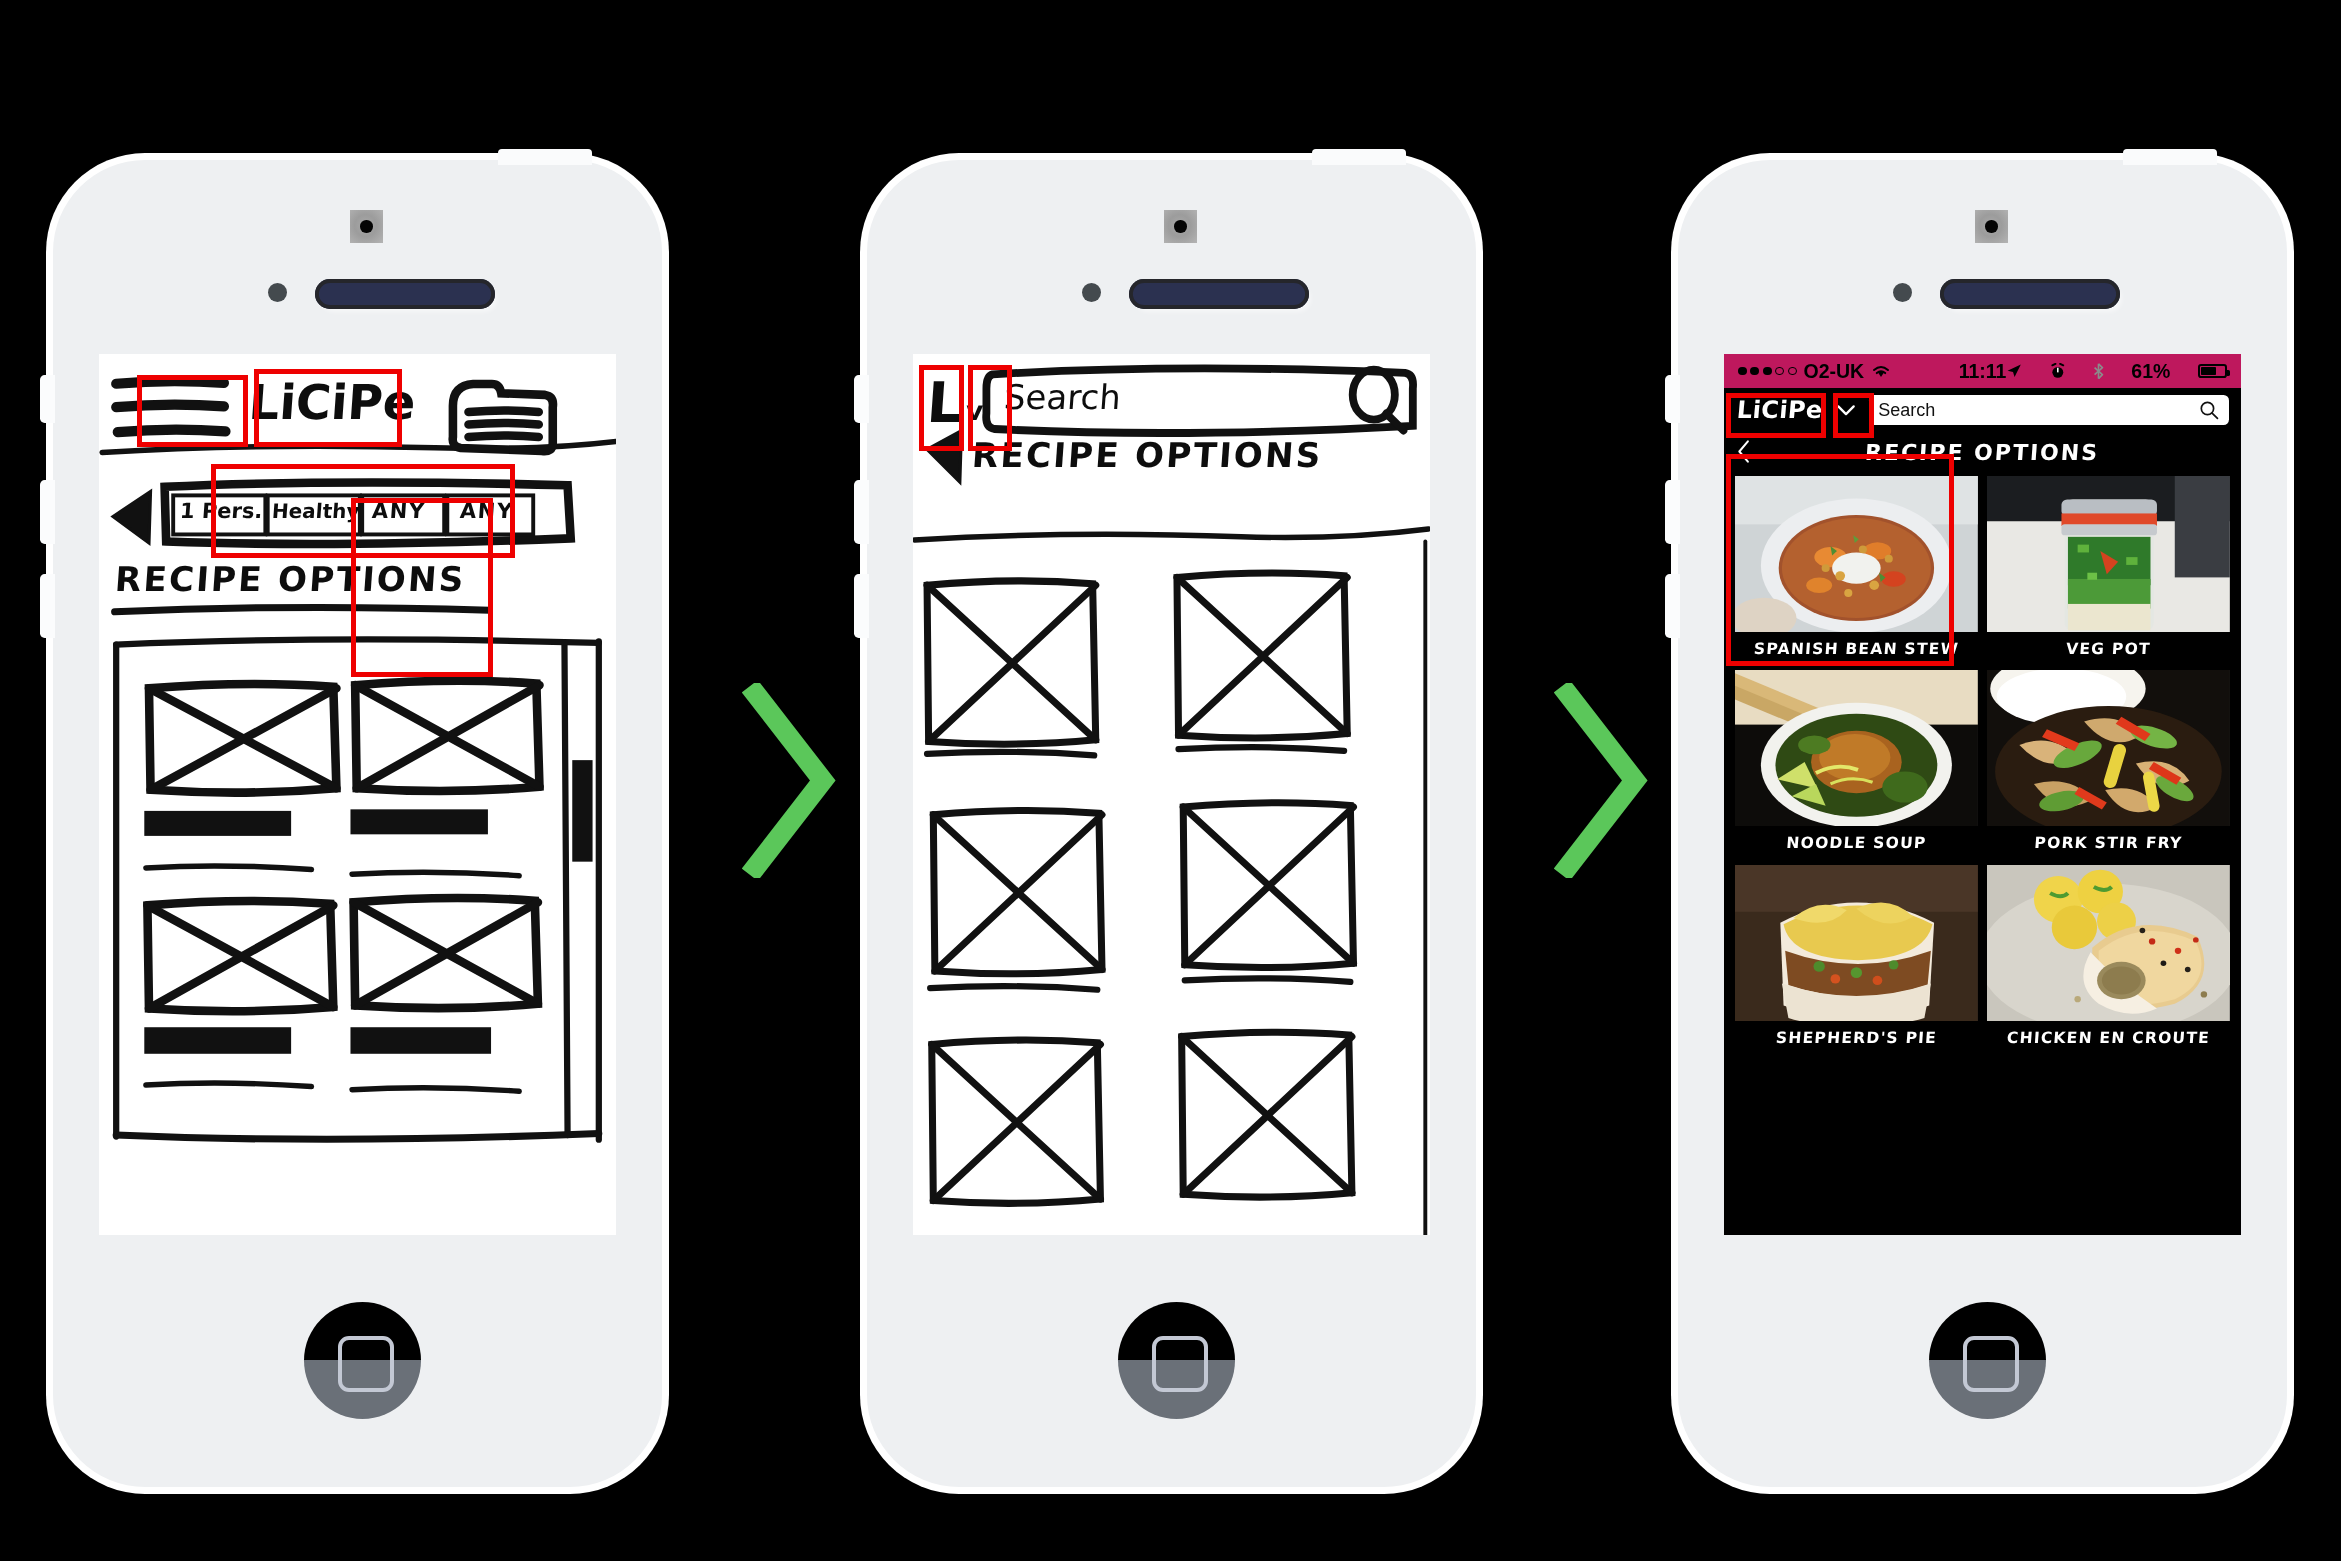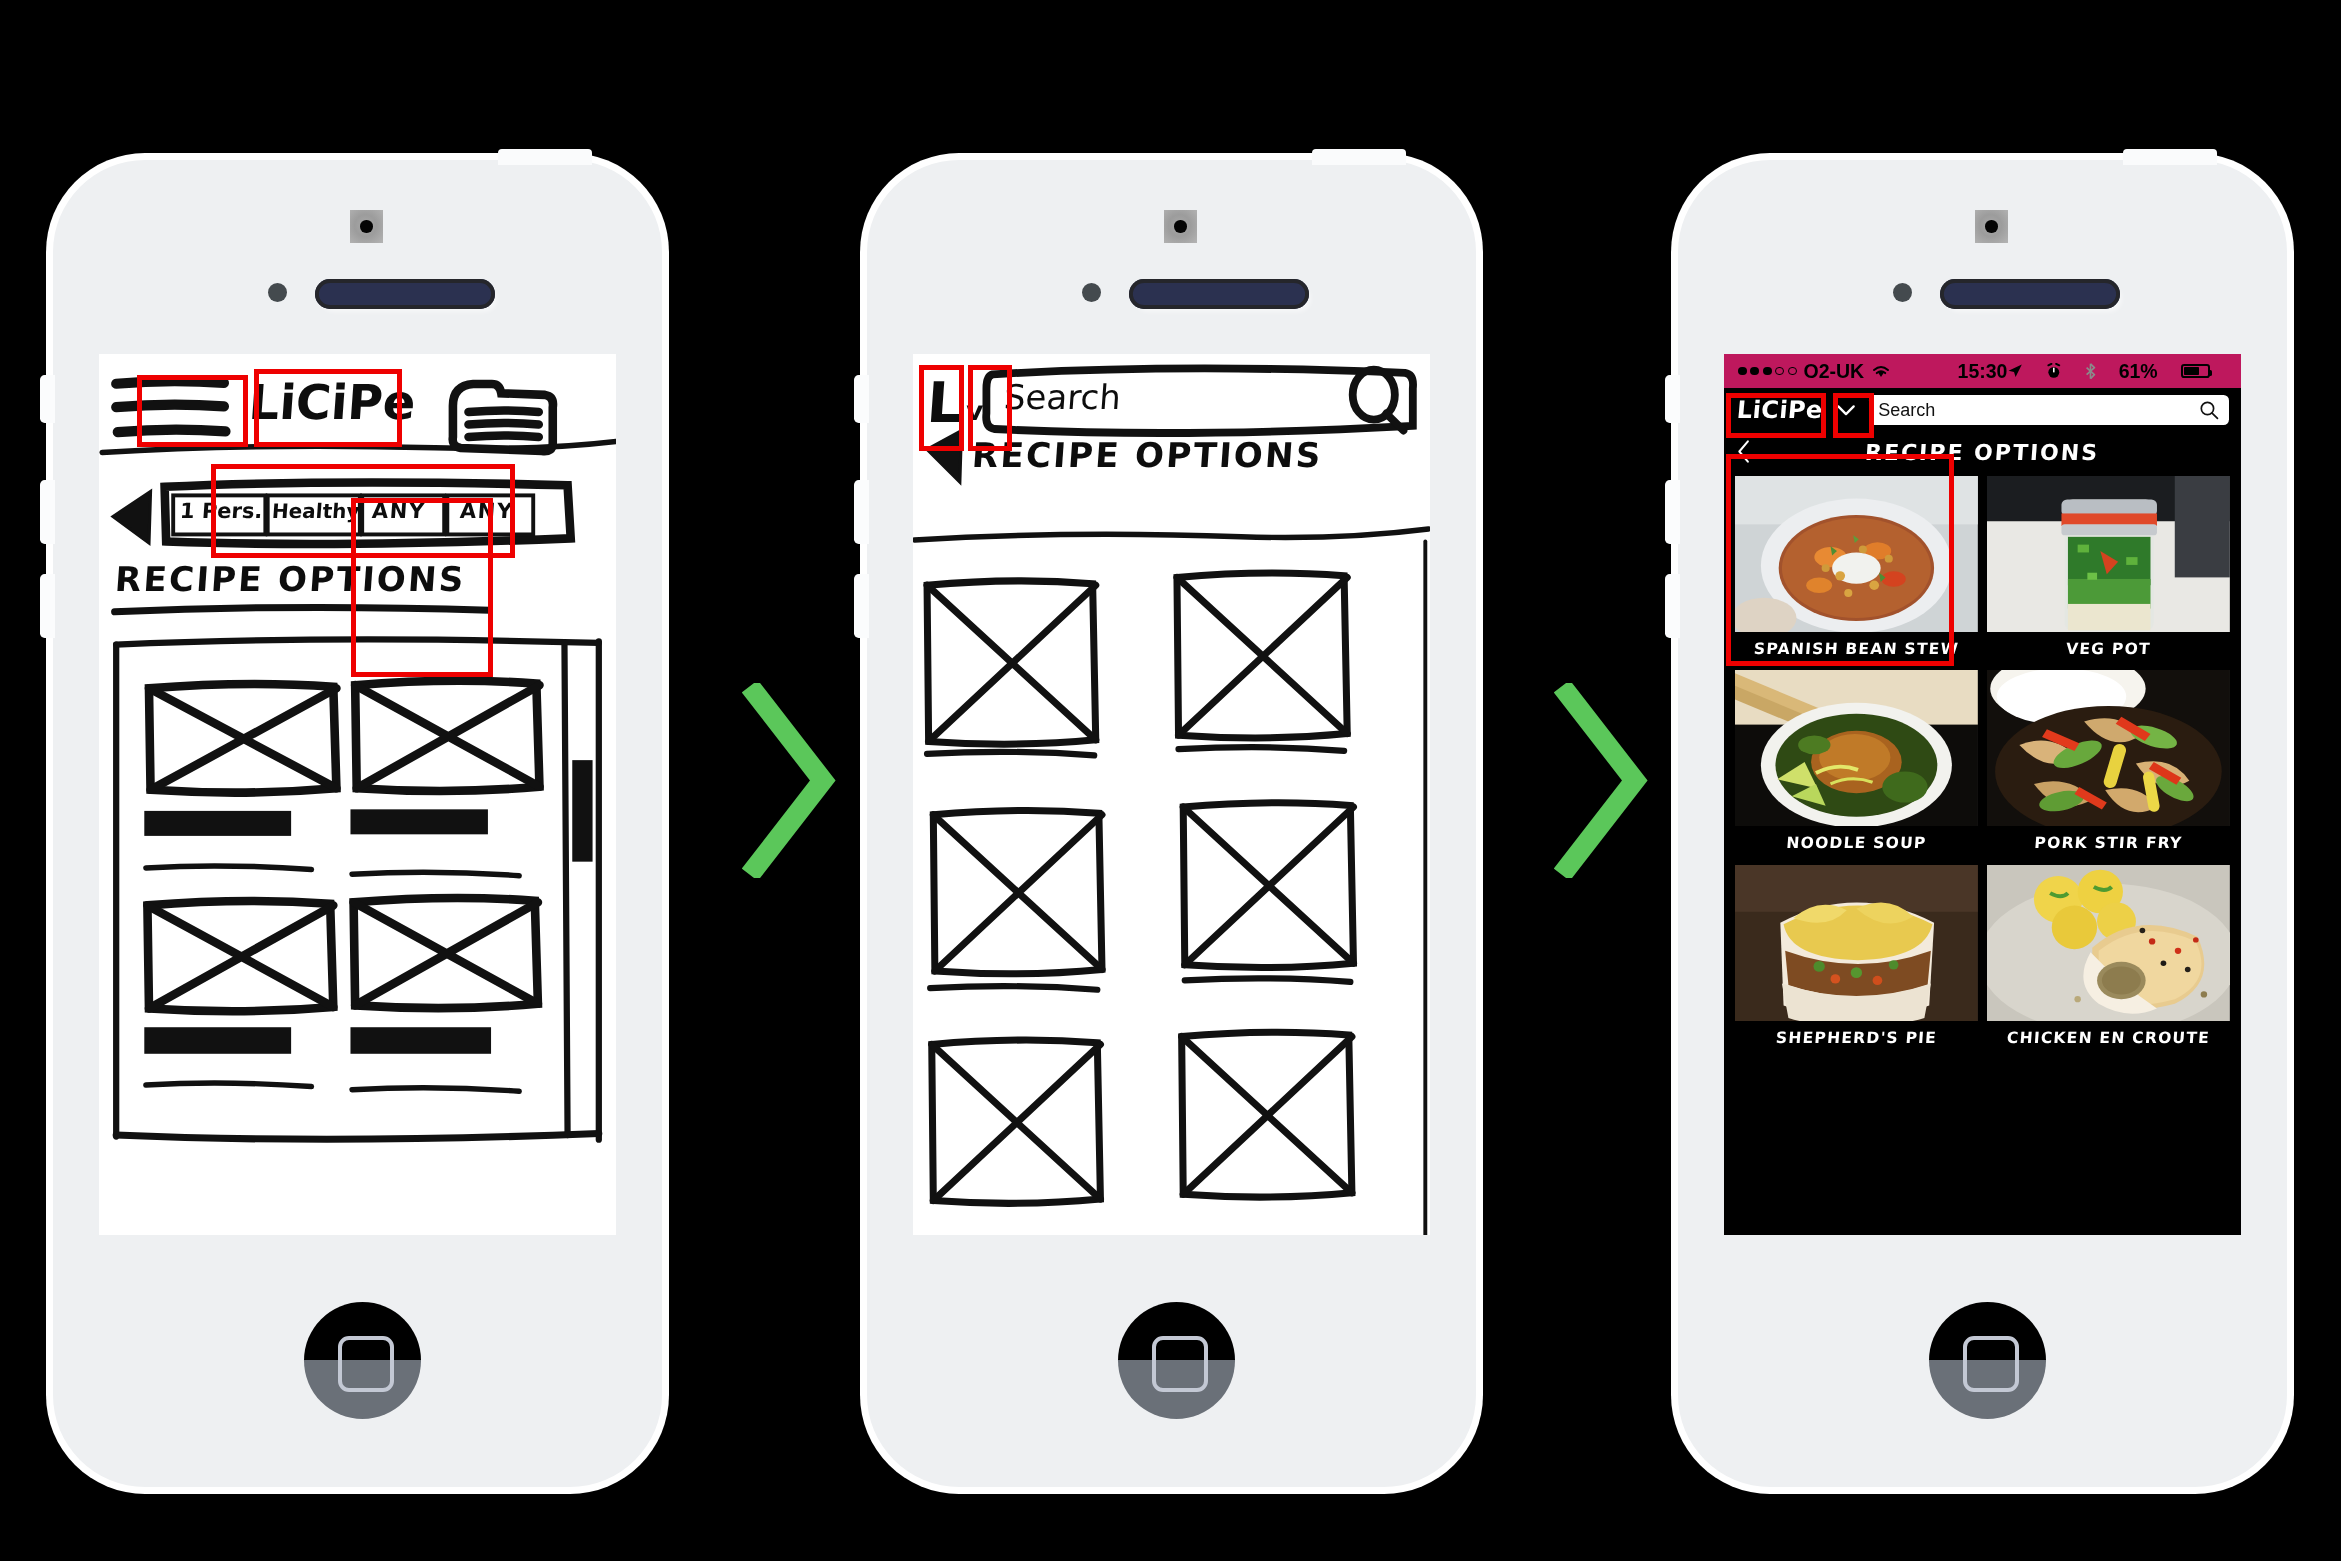"15:30" div.sb-mid { text: 15:30 -> 11:11 }
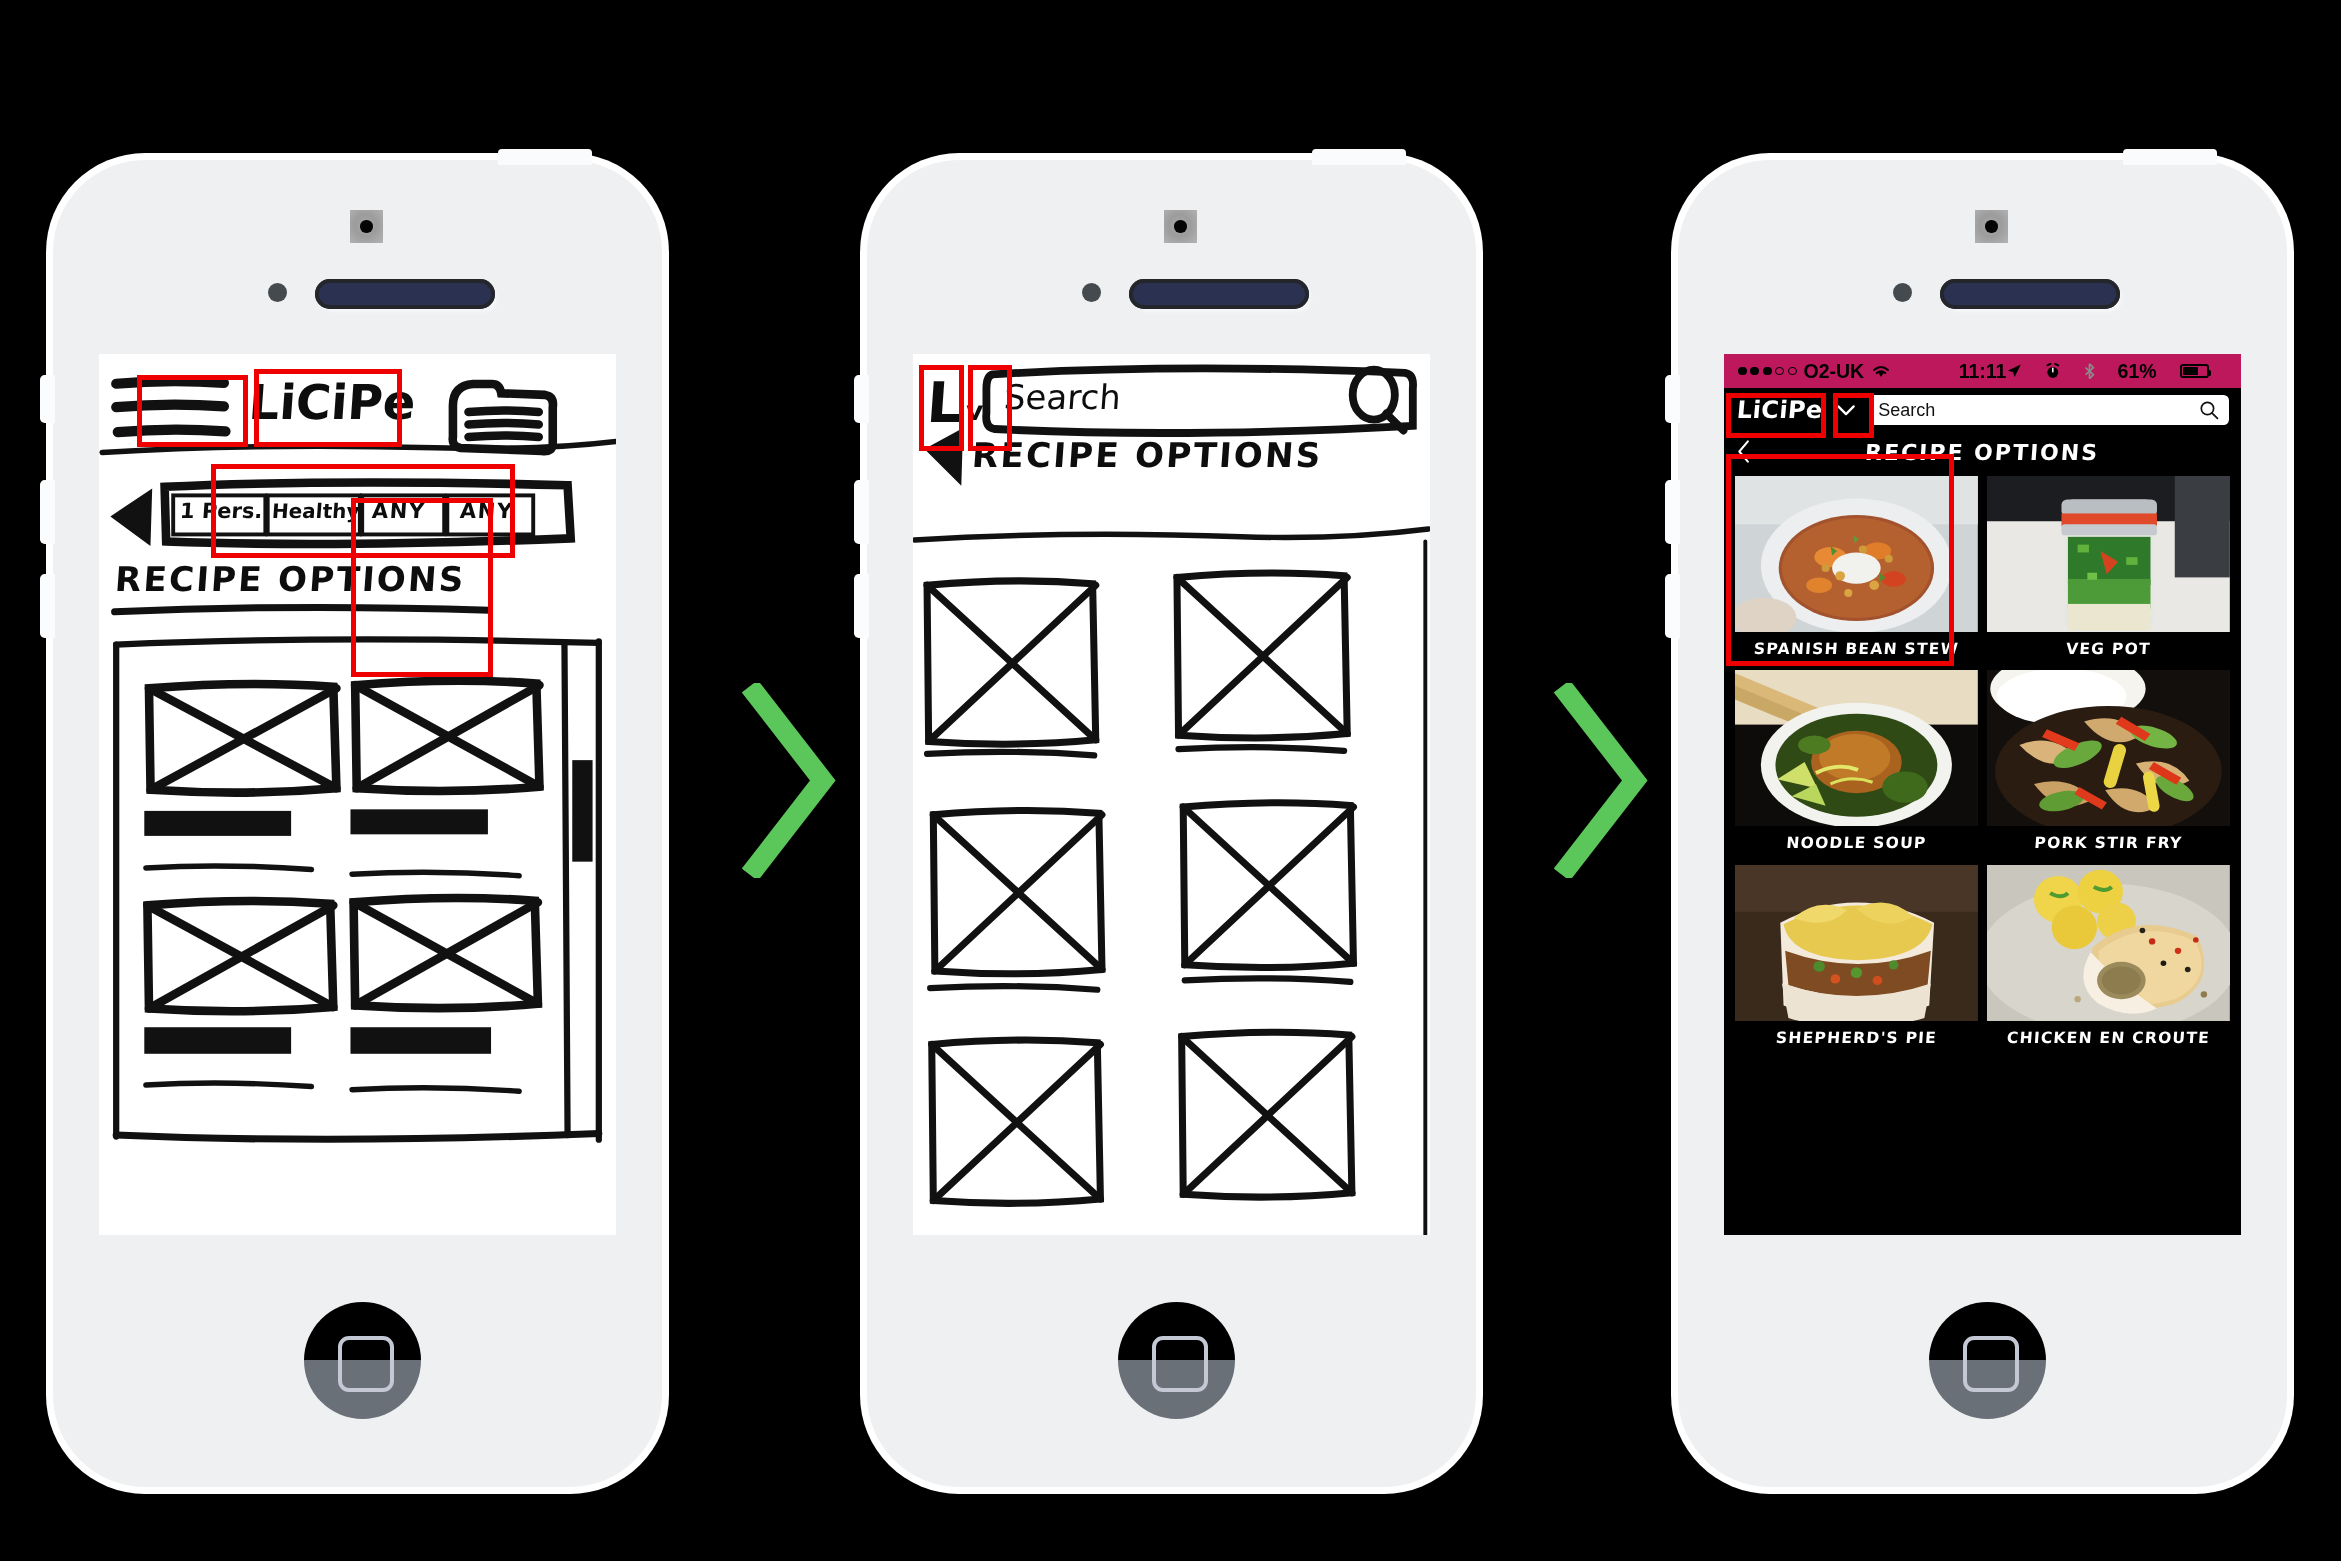"61%" .sb-right { justify-content: flex-start -> space-between }
